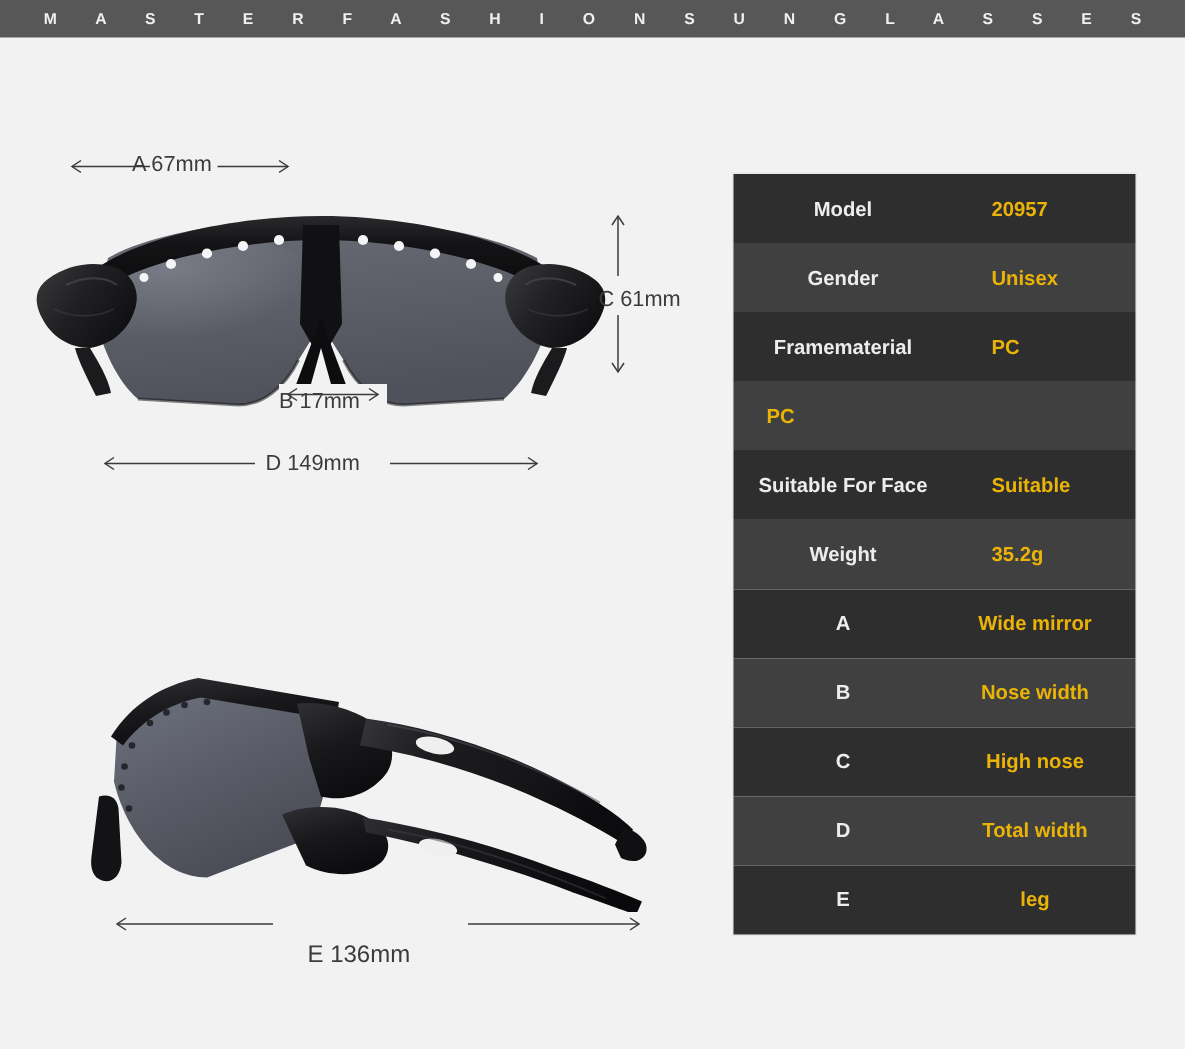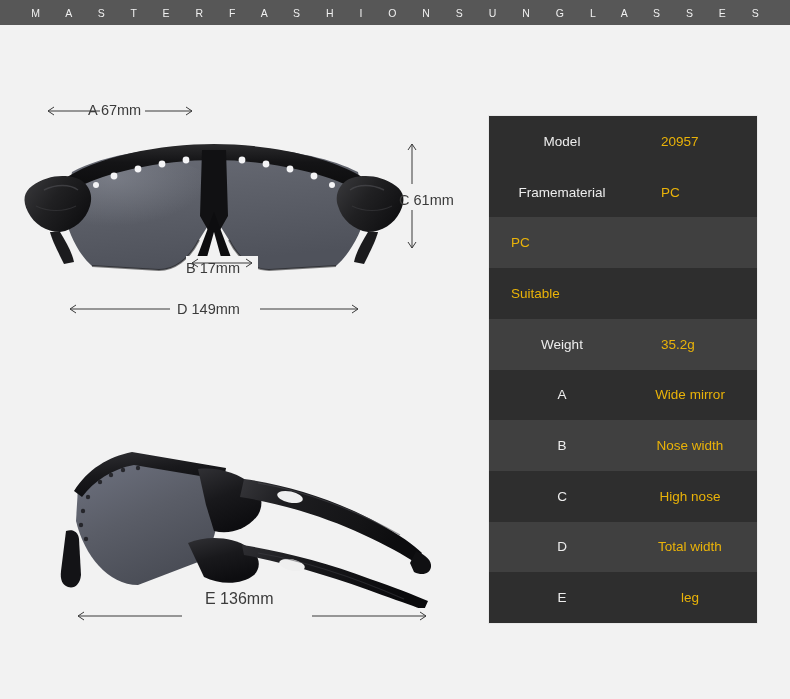"M A S T E" .banner-text { font-weight: 400 -> 700 }
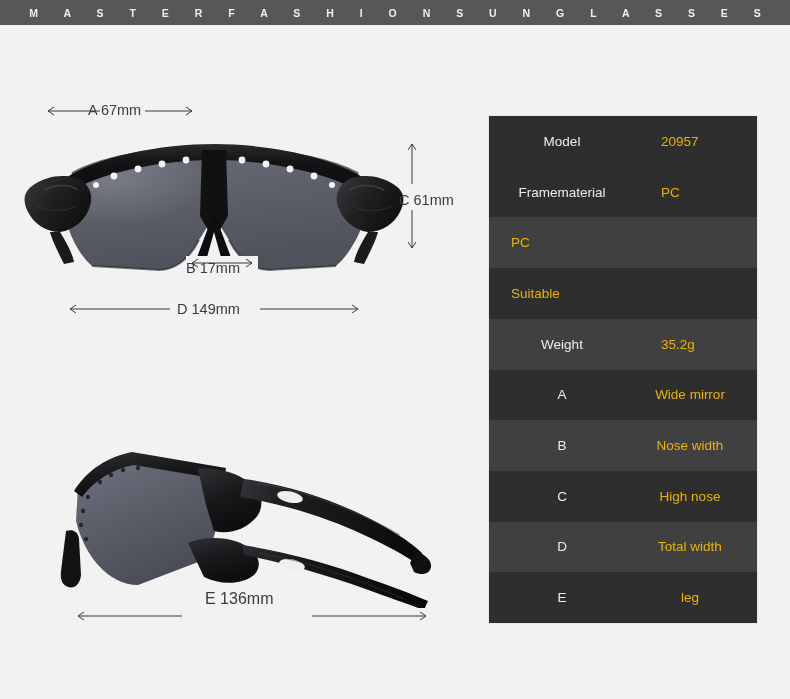"Model" .spec-table { font-weight: none -> bold }
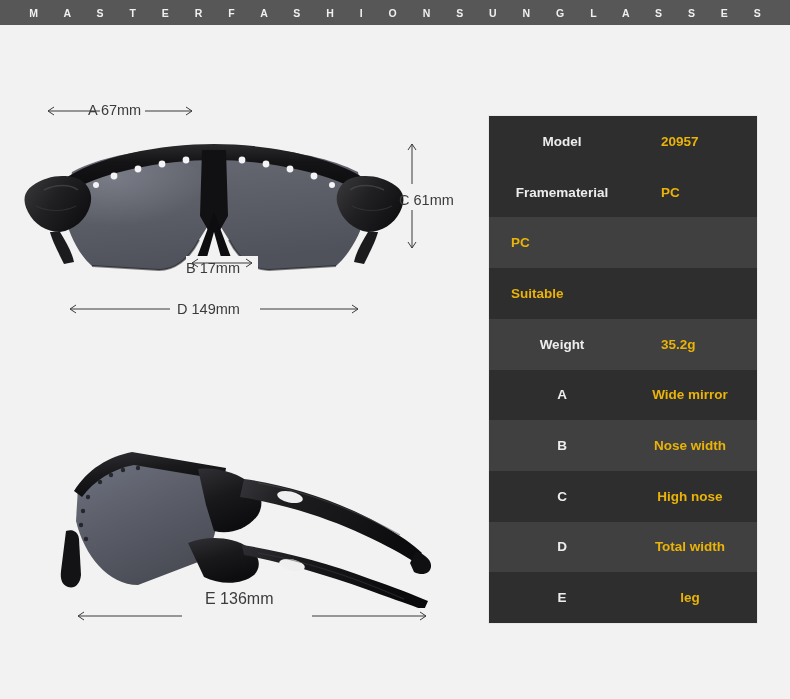"Gender" div.spec-row { html: none -> <div> <div>Gender</div> <div>Unisex</div> </div> }
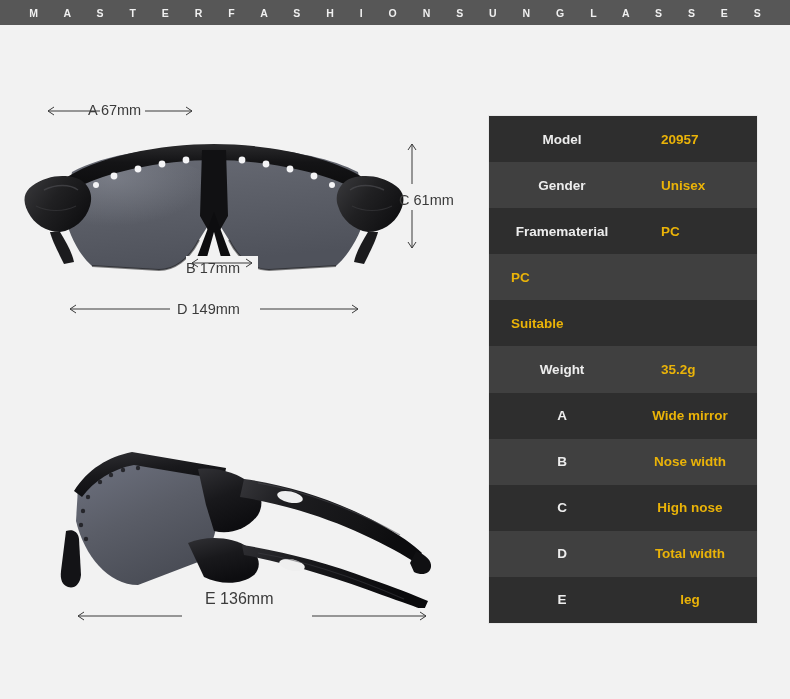"Suitable For Face" div.spec-key { html: none -> <div>Suitable For Face</div> }
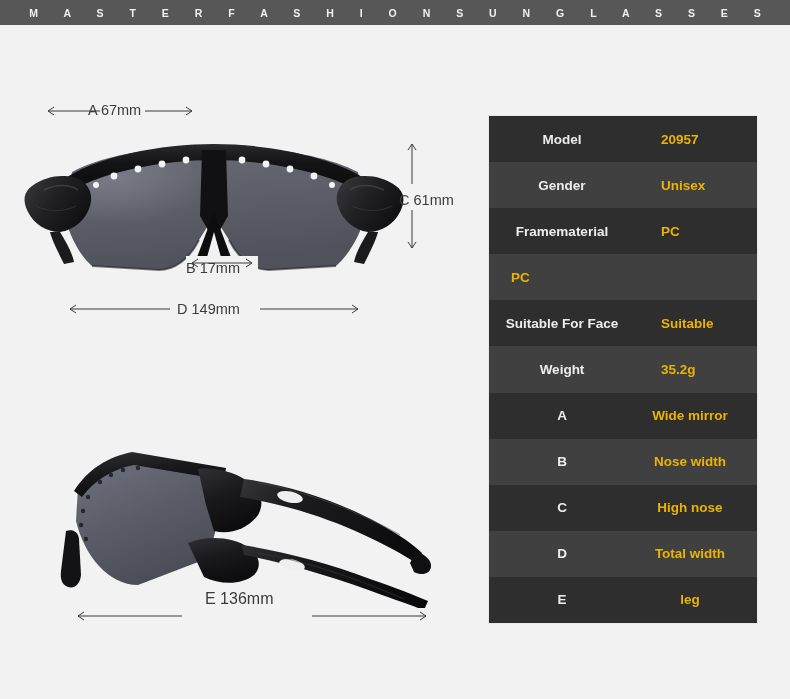"E 136mm" div.dim-label { top: 590px -> 628px }
